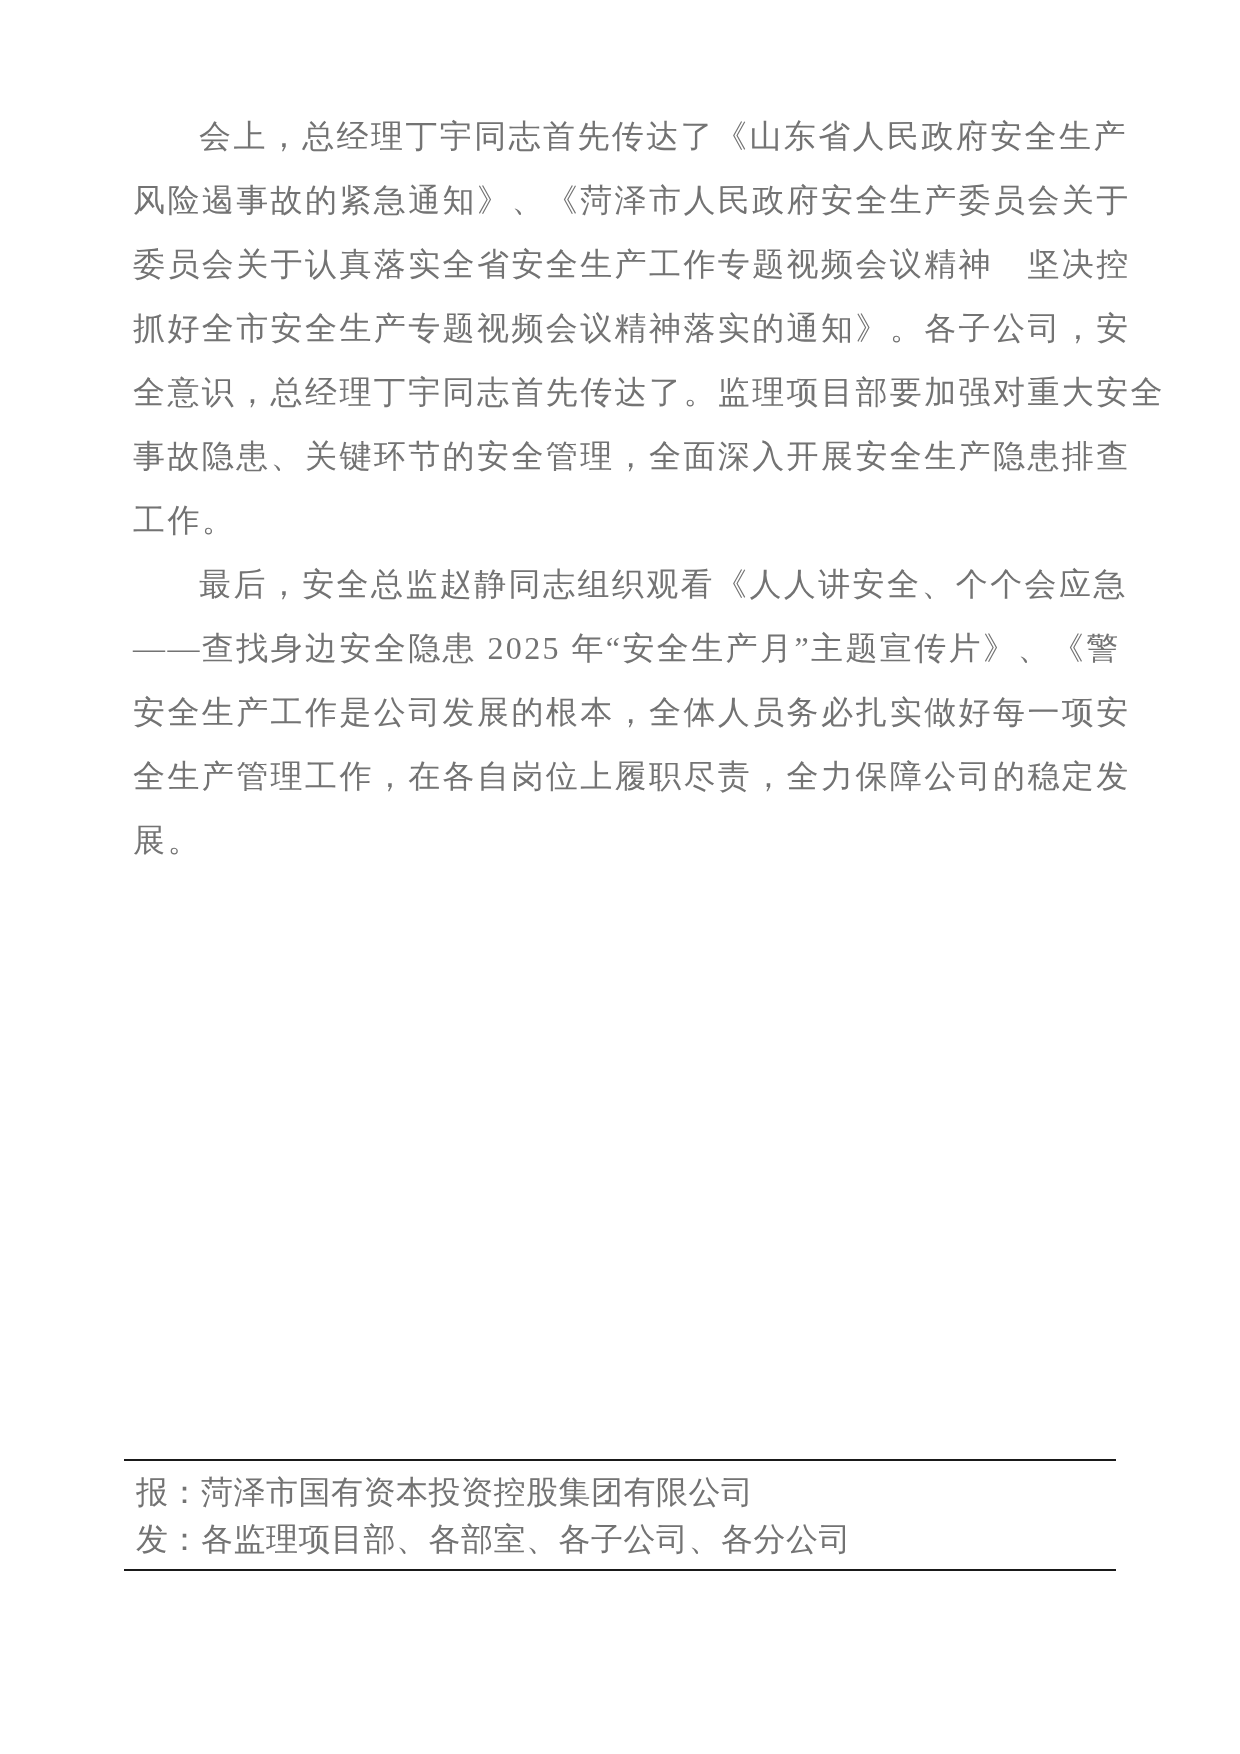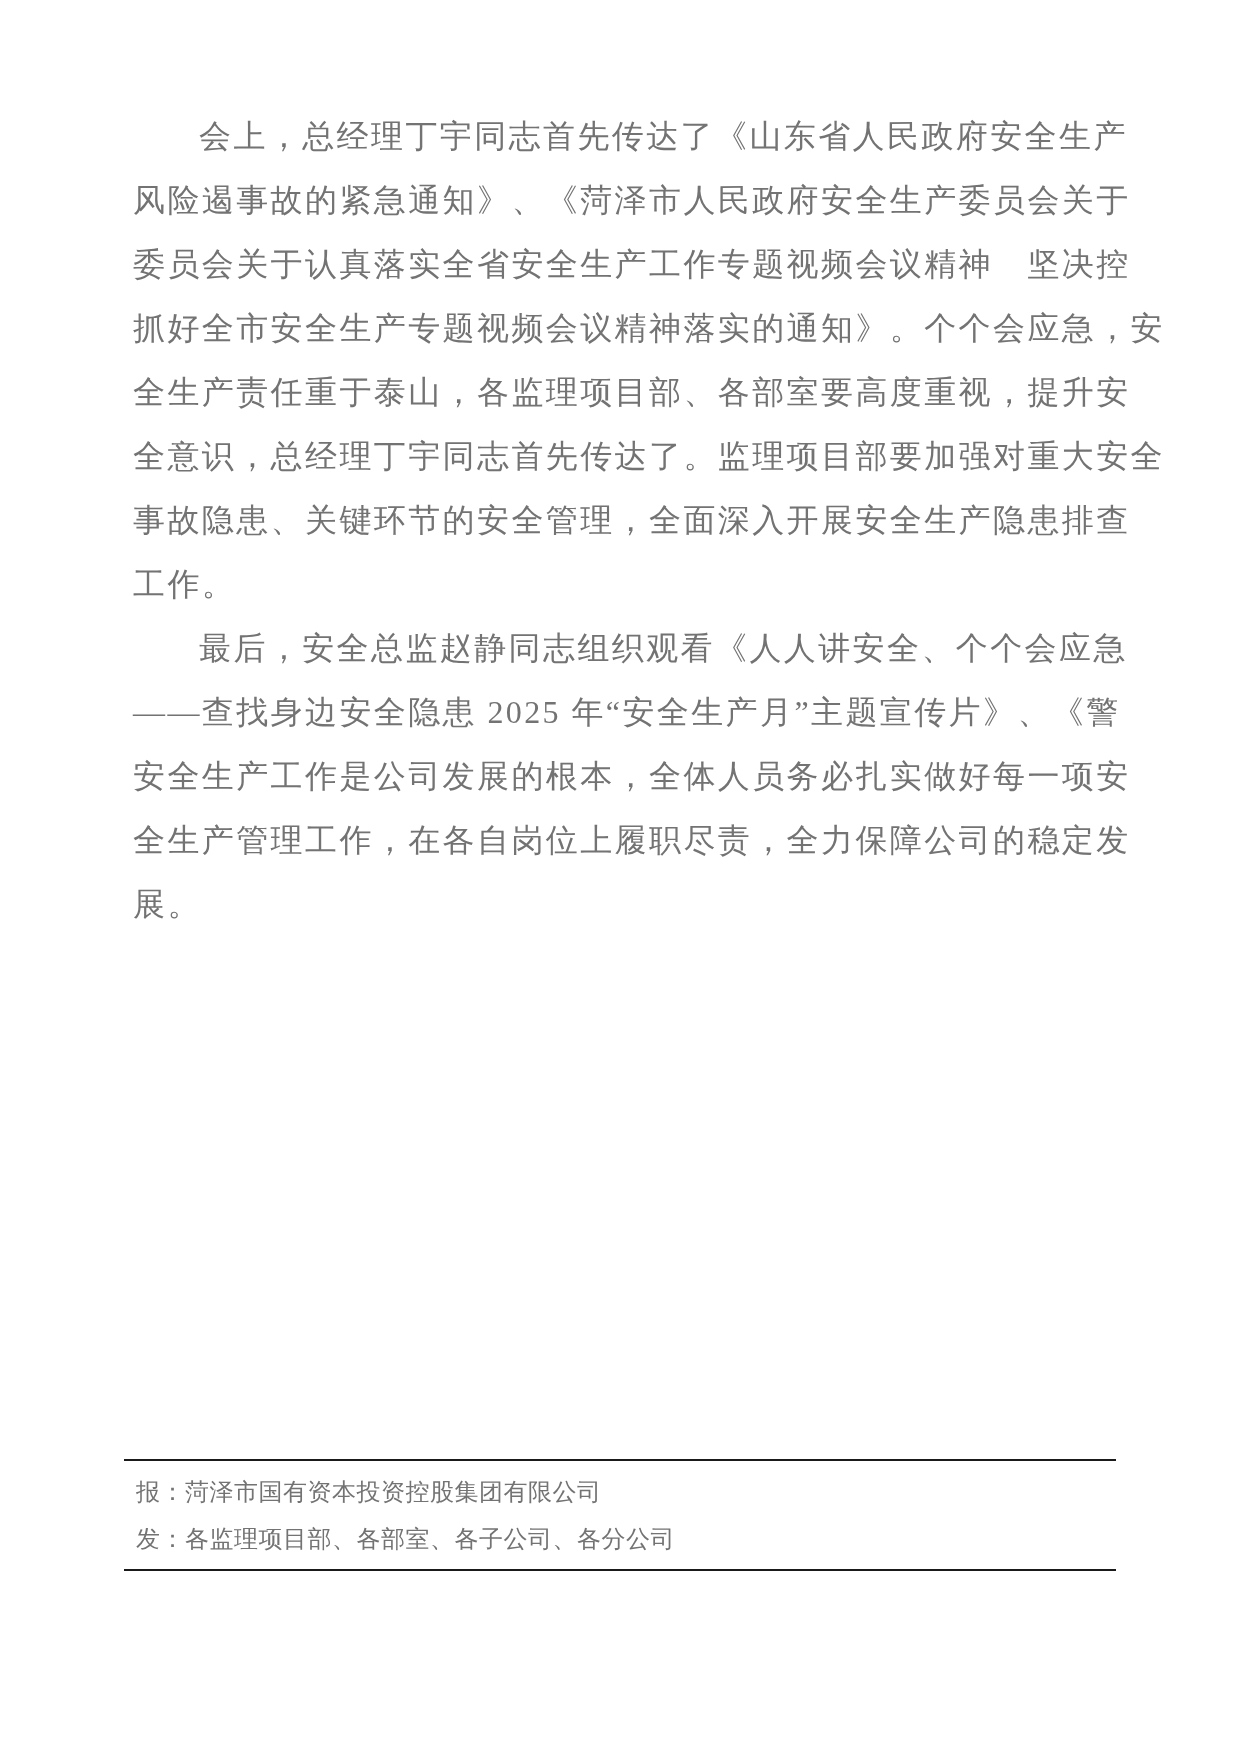"抓好全市安全生产专题视频会议精神落实的通知》。个个会应急，安" div.line { text: 个个会应急 -> 各子公司 }
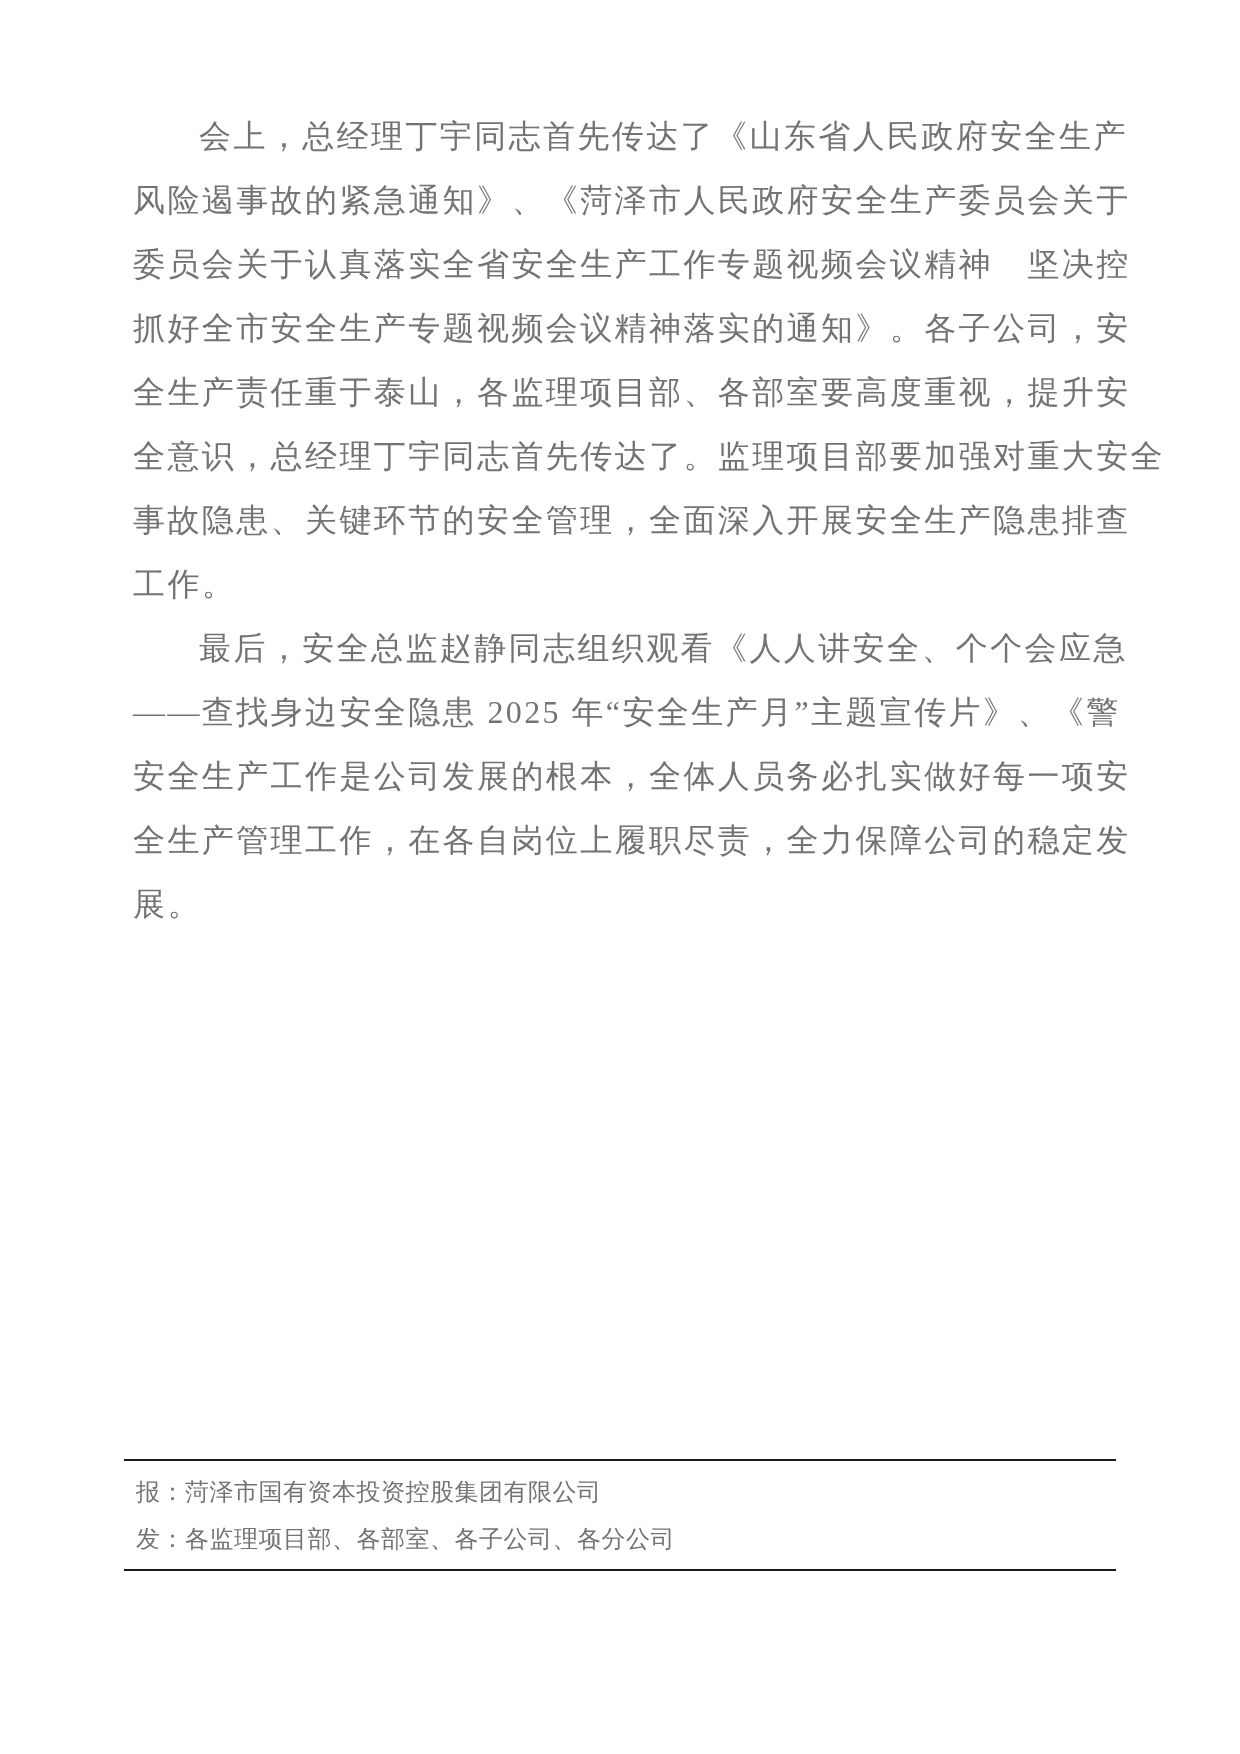"全生产责任重于泰山，各监理项目部、各部室要高度重视，提升安" div.line { html: <div>全生产责任重于泰山，各监理项目部、各部室要高度重视，提升安</div> -> none }
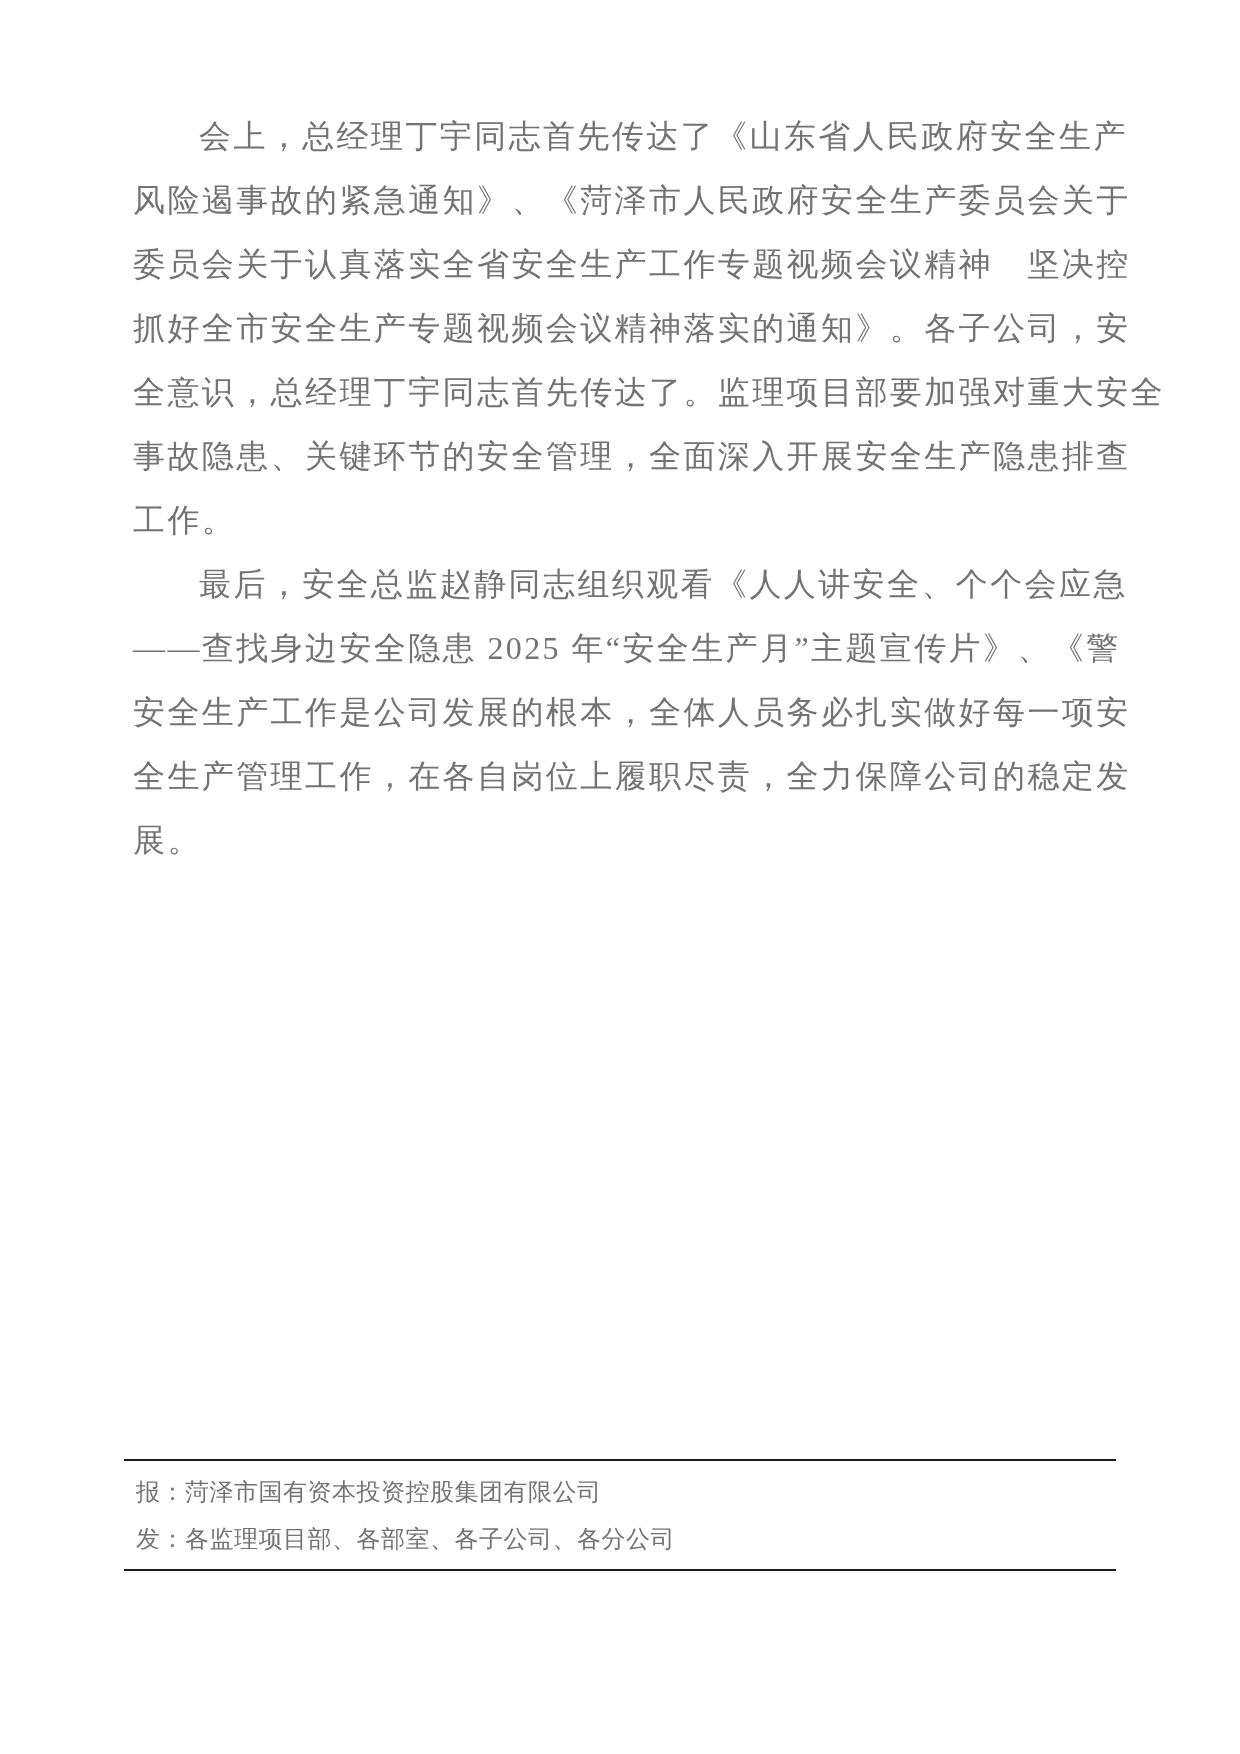"报：菏泽市国有资本投资控股集团有限公司" .footer-line { font-size: 24px -> 32px }
